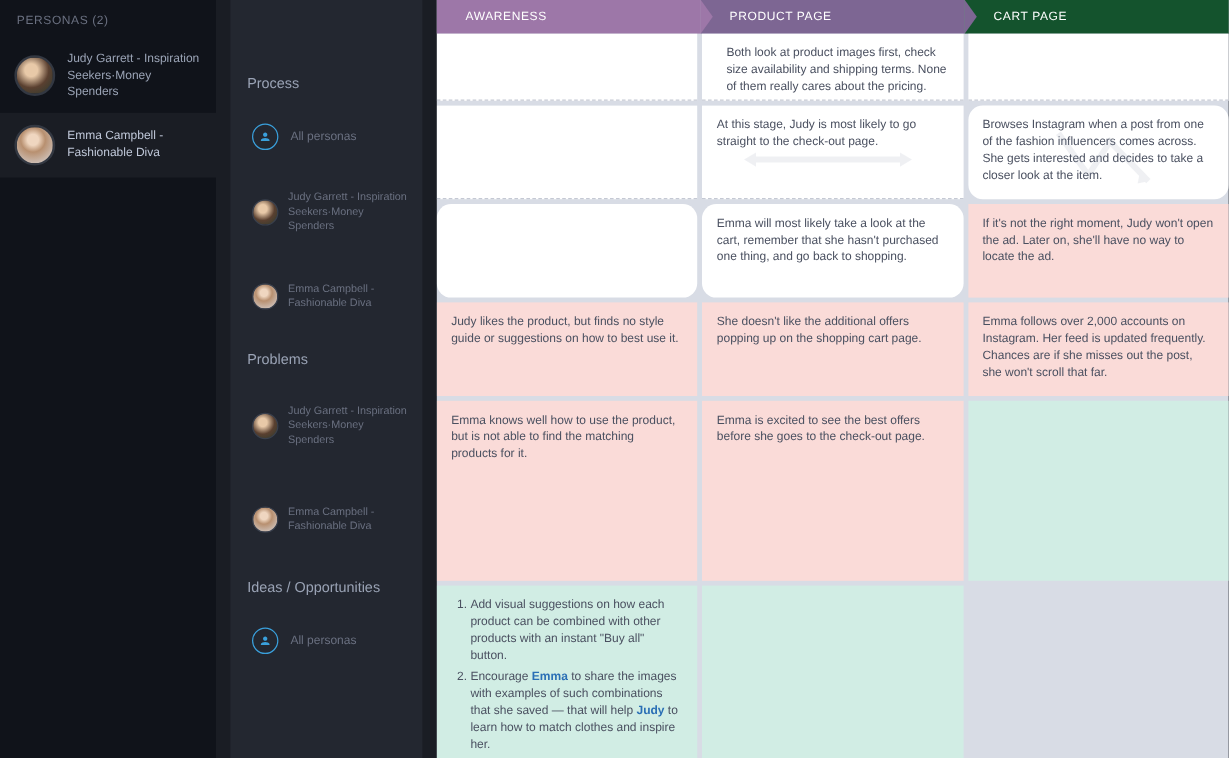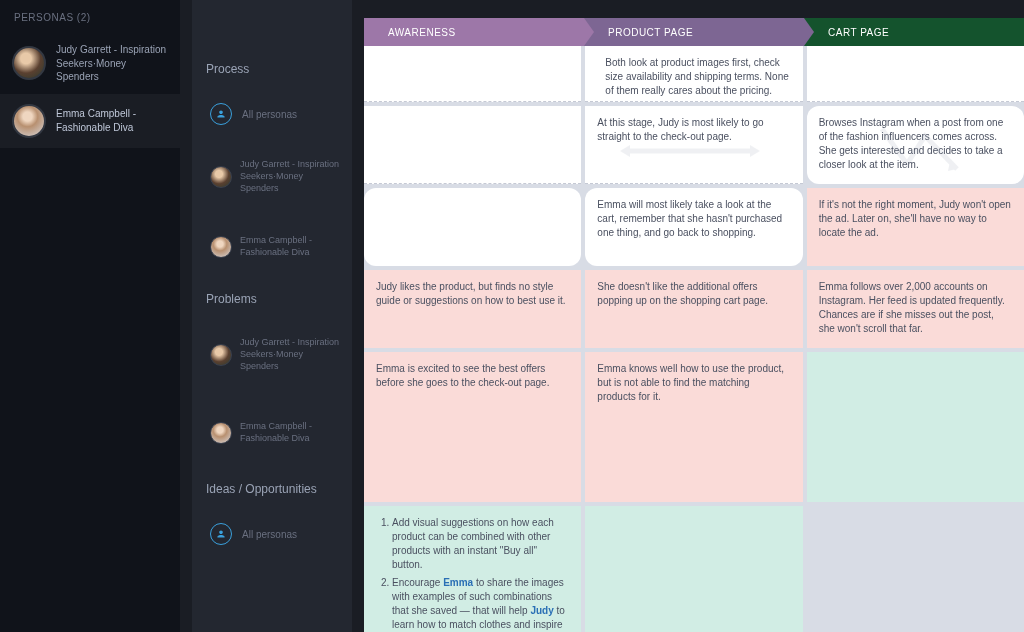"AWARENESS" .content { margin-top: 18px -> none }
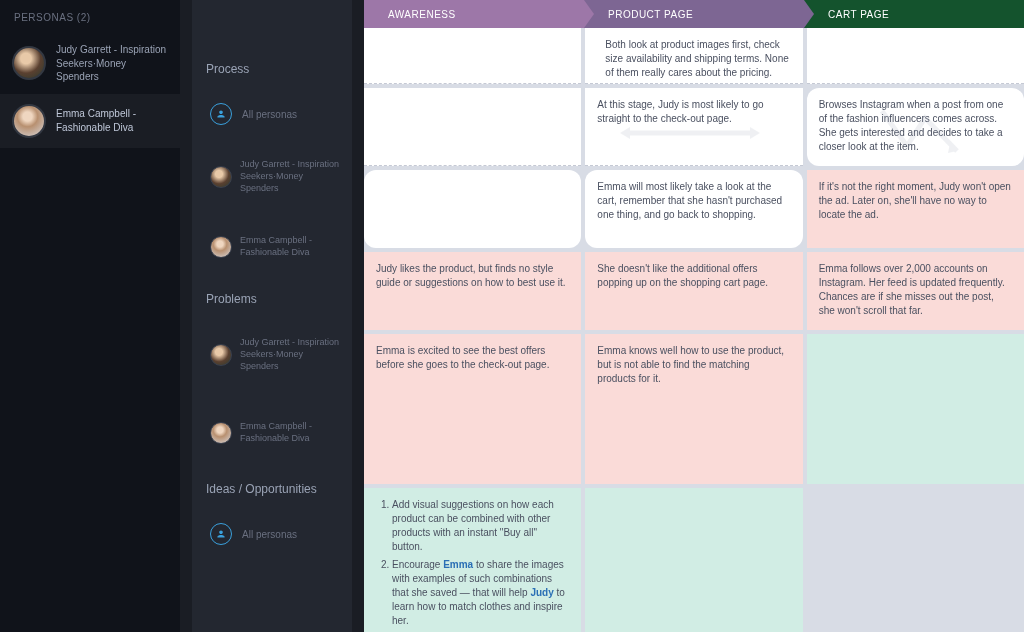"Emma is excited to see" div.cell { order: before "Emma knows well how to" -> after "Emma knows well how to" }
